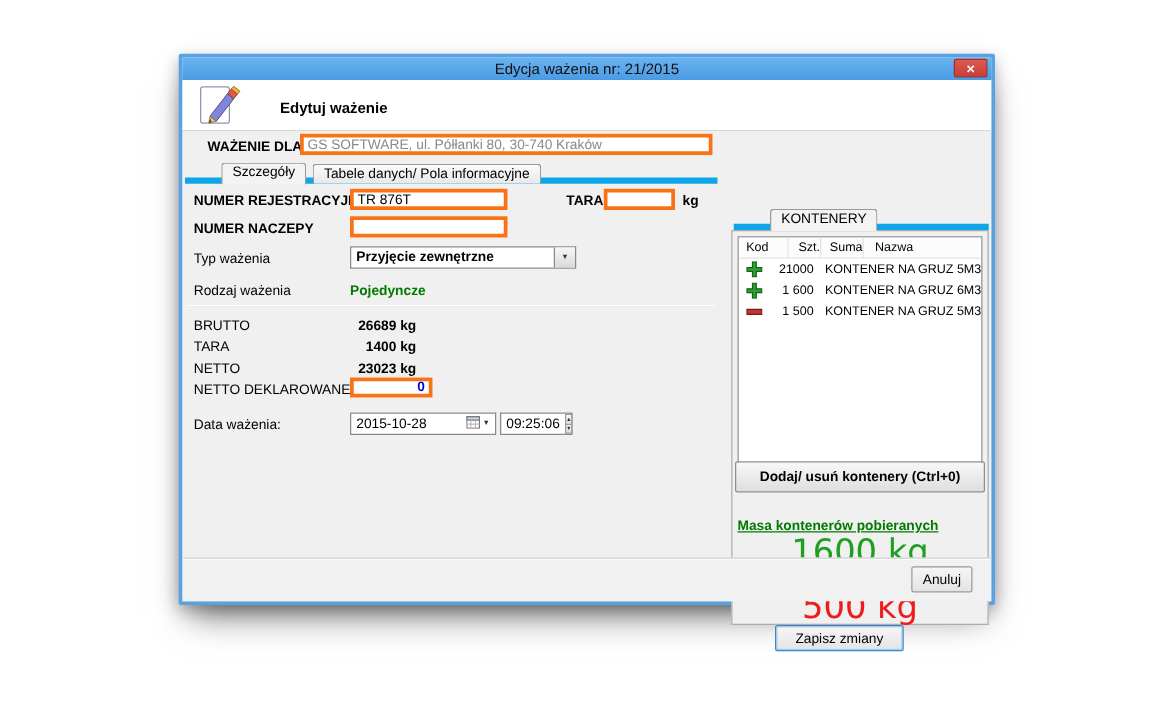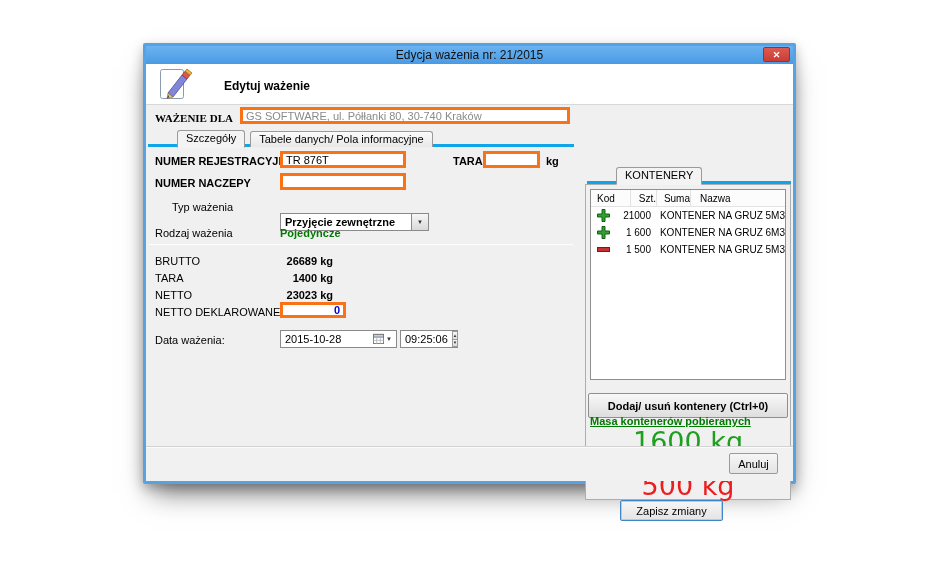"WAŻENIE DLA" label.b { font-family: Liberation Serif, serif -> none; left: 9px -> 20px }
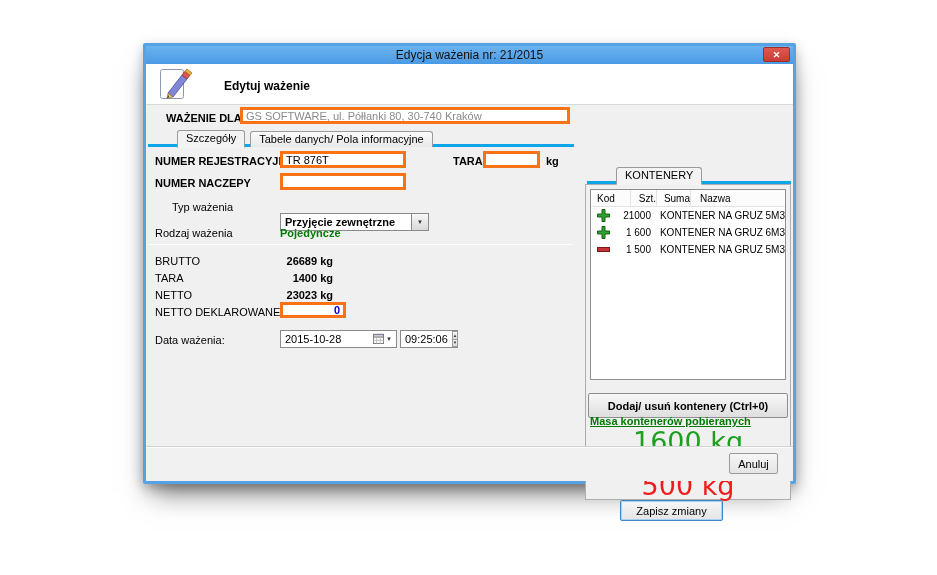"Szczegóły Tabele danych/ Pola" .tabstrip { border-bottom: 3px solid #0ea5e9 -> 5px solid #0ea5e9 }
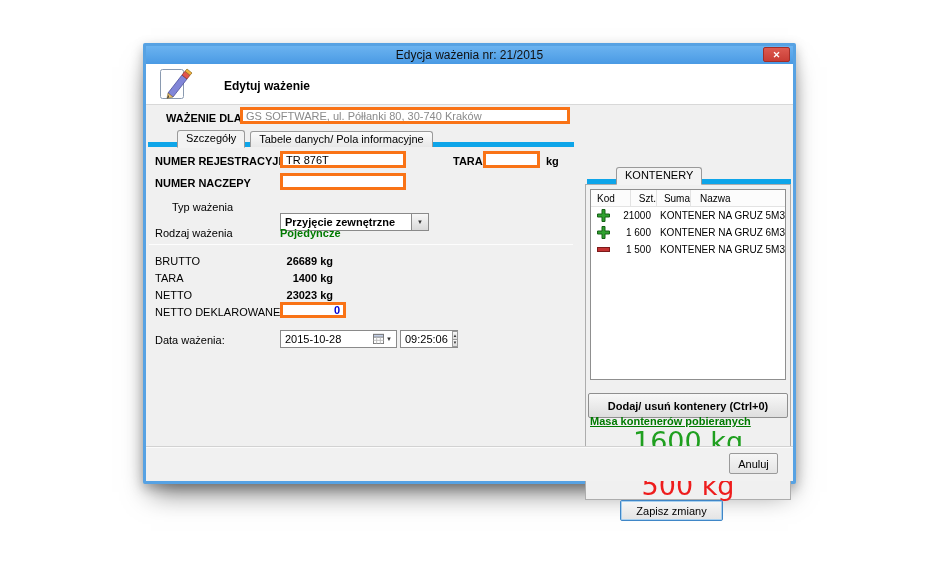"Typ ważenia" label.abs { left: 26px -> 9px }
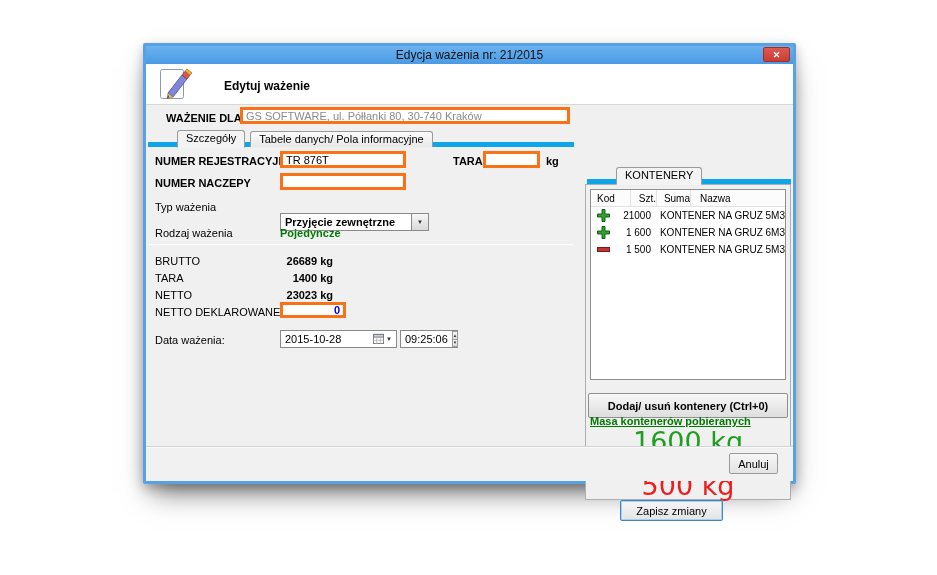"Przyjęcie zewnętrzne" div.combo { top: 108px -> 92px; width: 149px -> 181px }
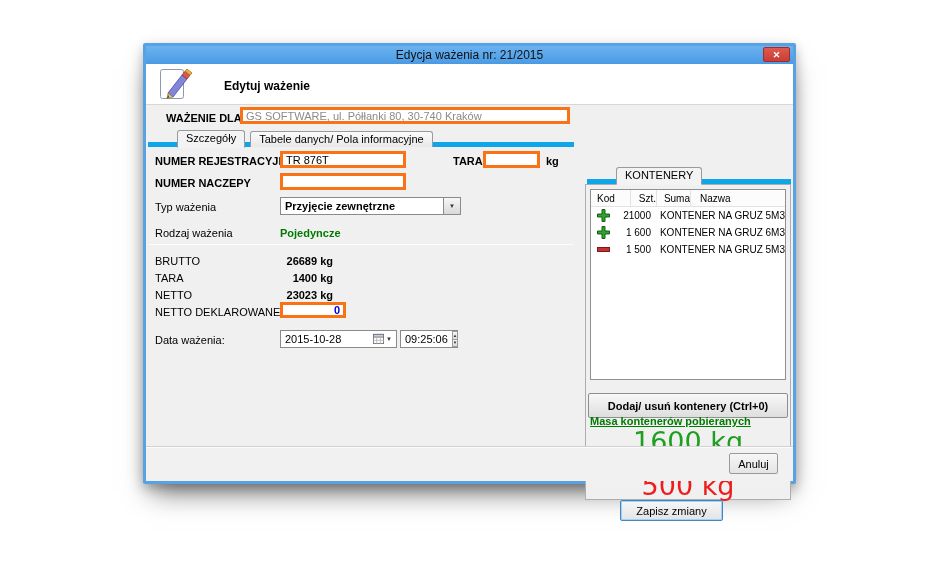"Dodaj/ usuń kontenery (Ctrl+0)" .add-btn { top: 208px -> 184px }
